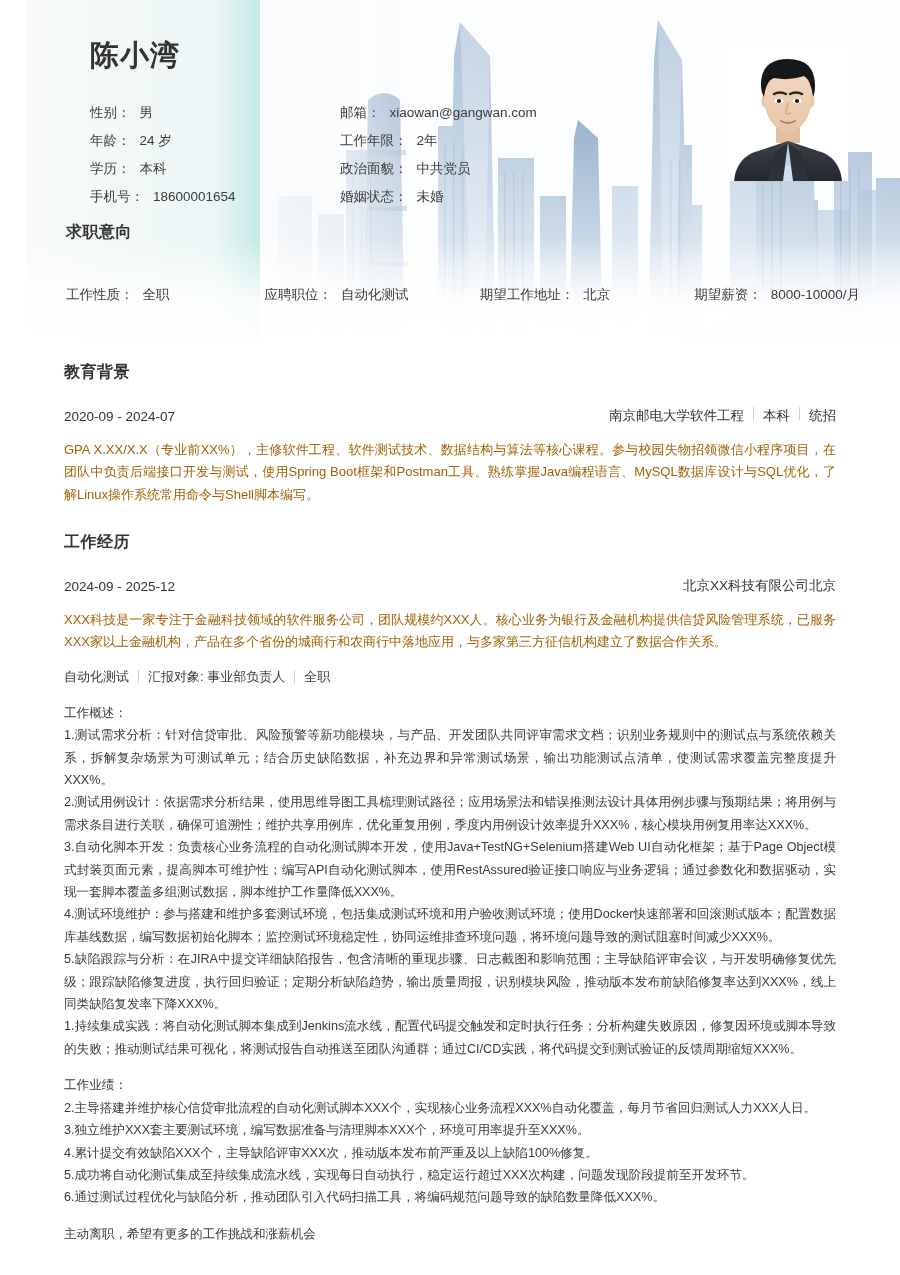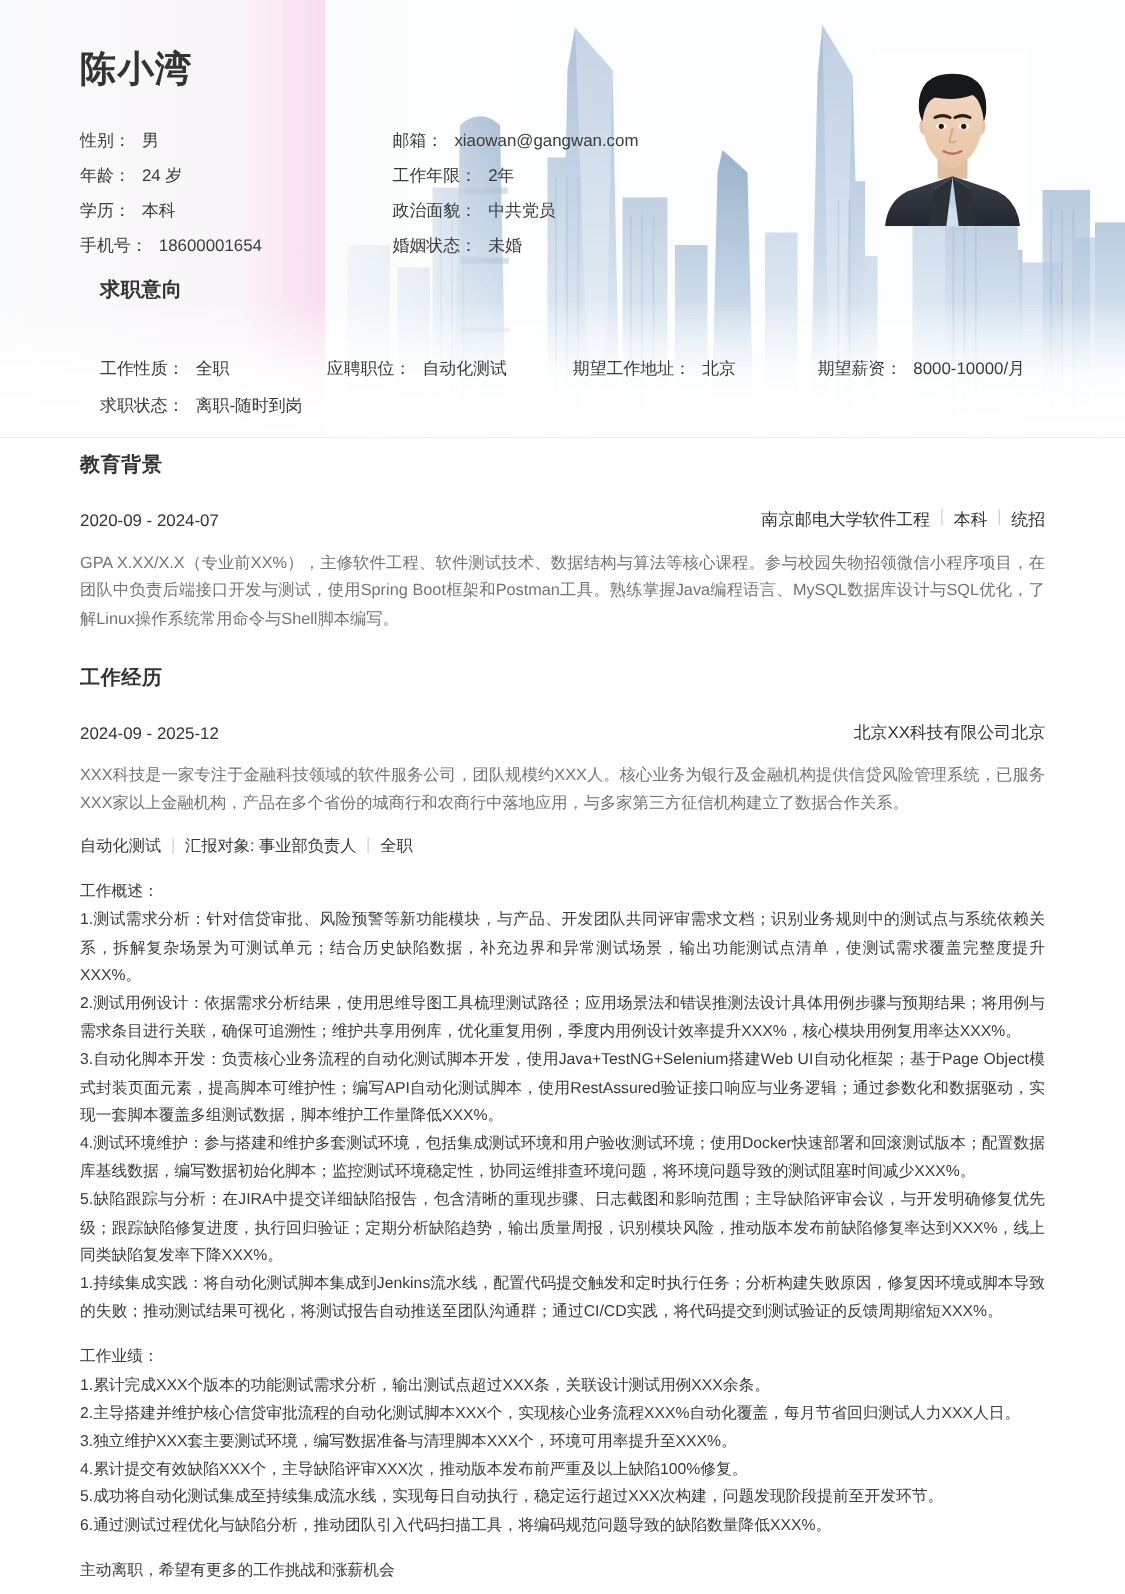"陈小湾" .header { background: #f9a8d4 -> #14b8a6; margin-left: none -> 26px }
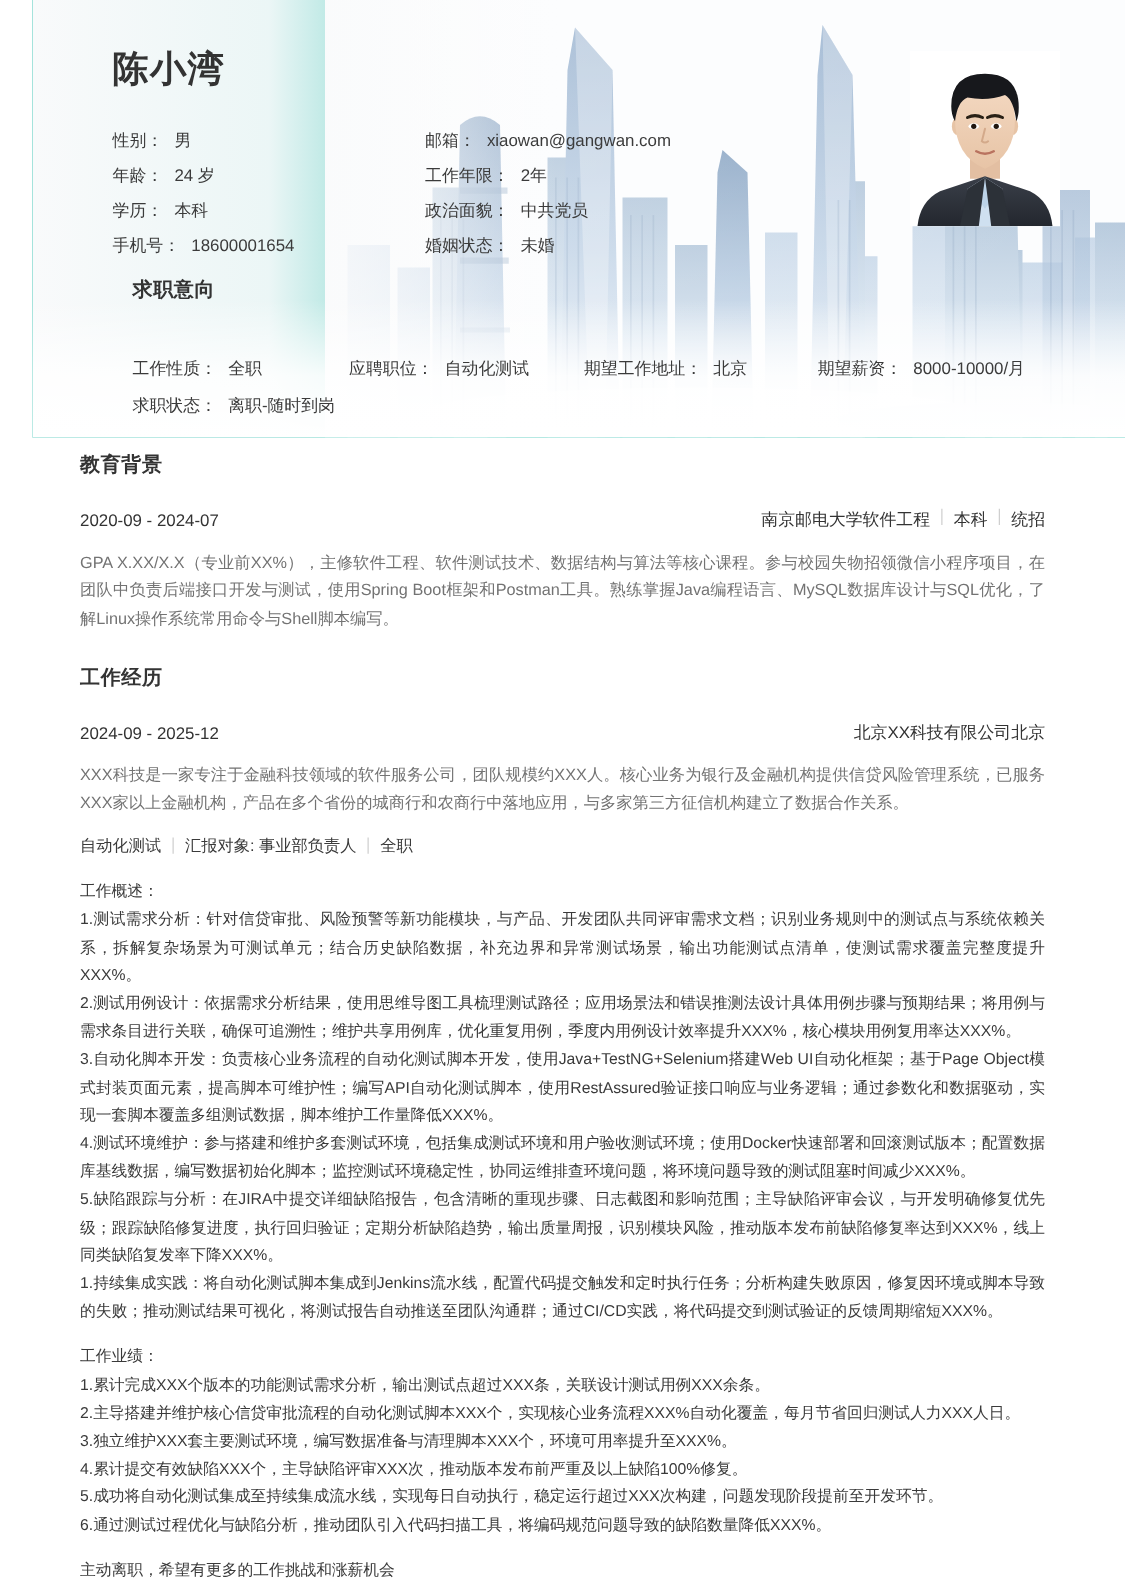"求职意向" .jobintent { padding: 0 80px -> 0 40px }
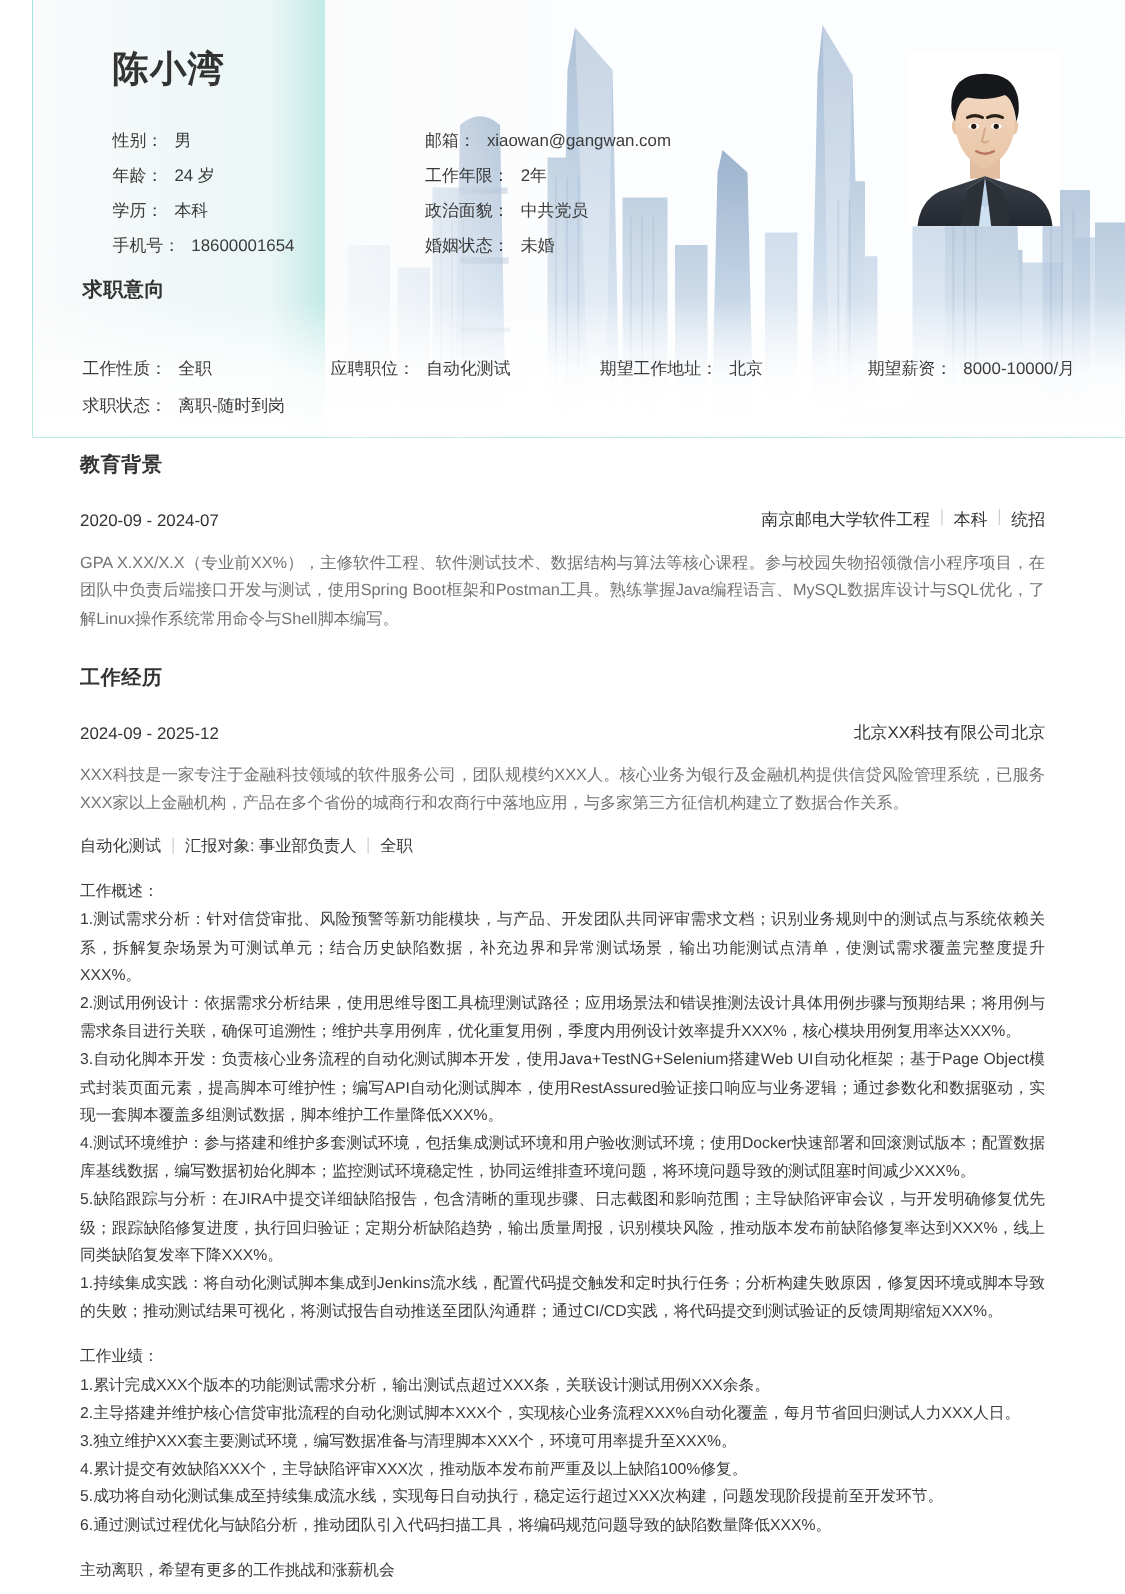"求职状态：" div.intent-row { html: <div> <div> <span>求职状态：</span> <span>离职-随时到岗</span> </div> </div> -> none }
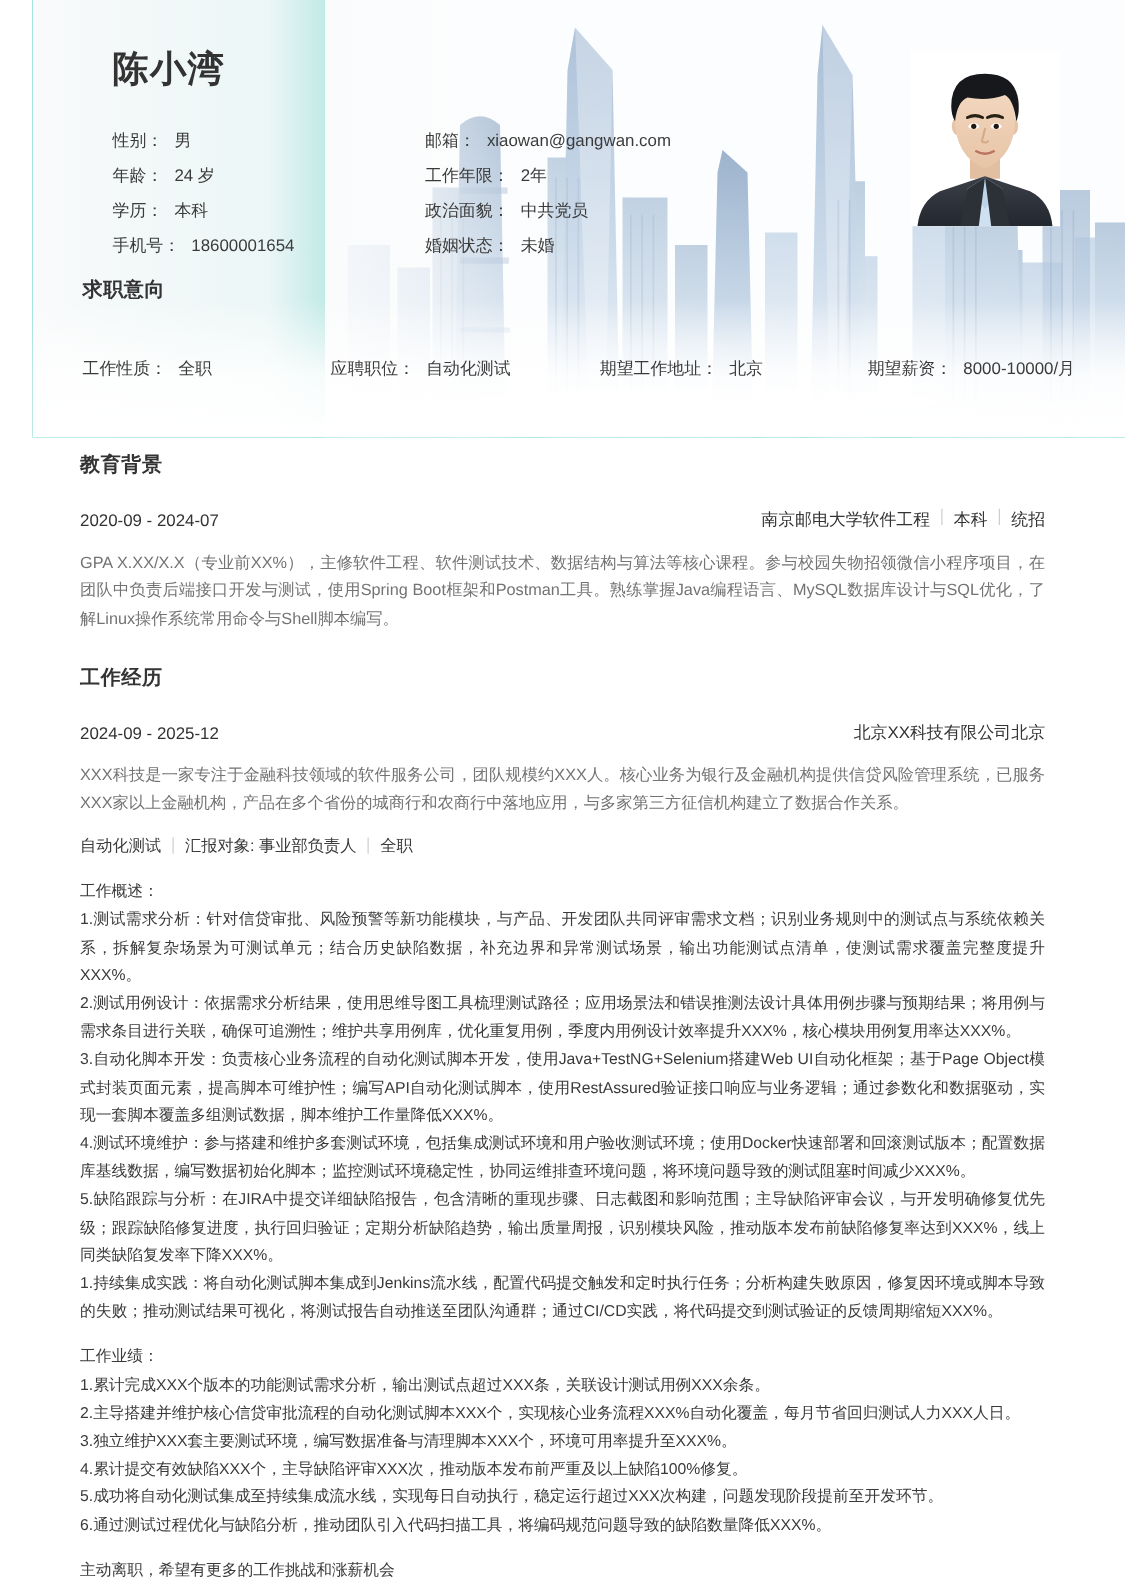"GPA" .para { color: #737373 -> #a16207 }
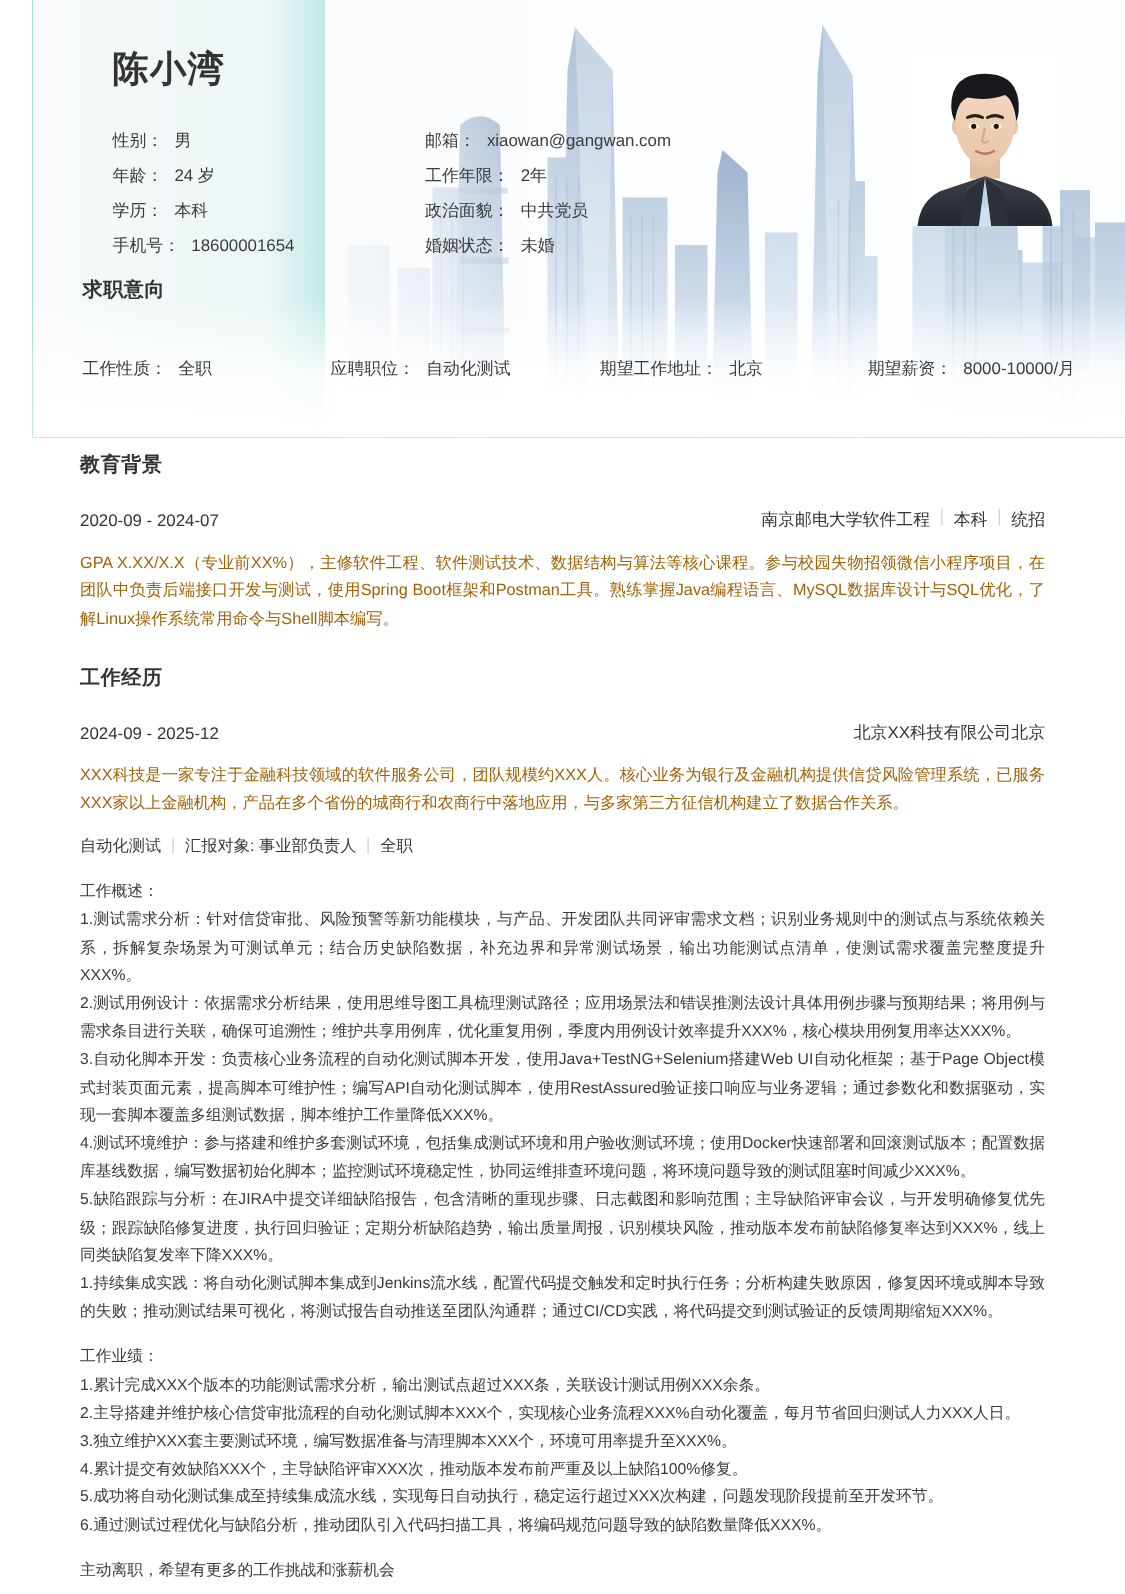"1.累计完成XXX个版本的功能测试需求分析，输出测试点超过XXX条，关联设计测试" div.body-block { html: <div>1.累计完成XXX个版本的功能测试需求分析，输出测试点超过XXX条，关联设计测试用例XXX余条。</div> -> none }
